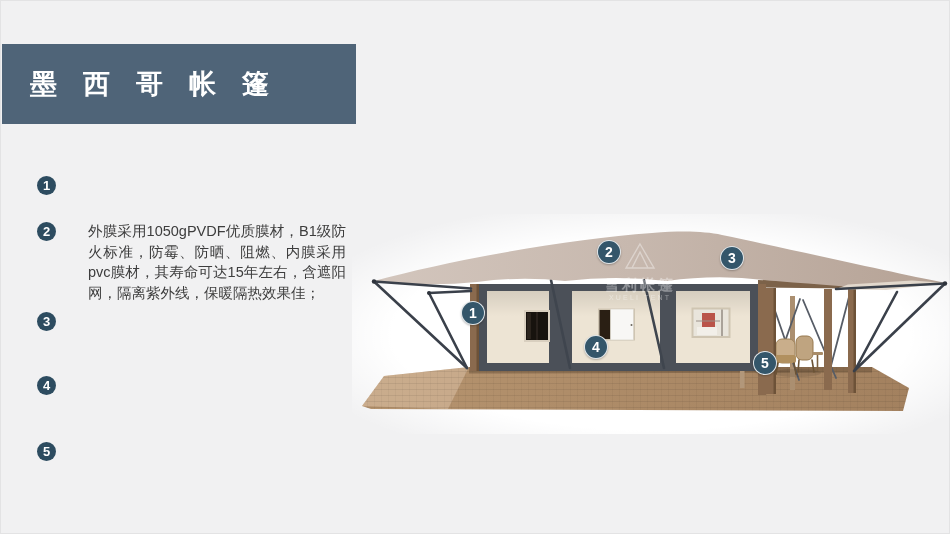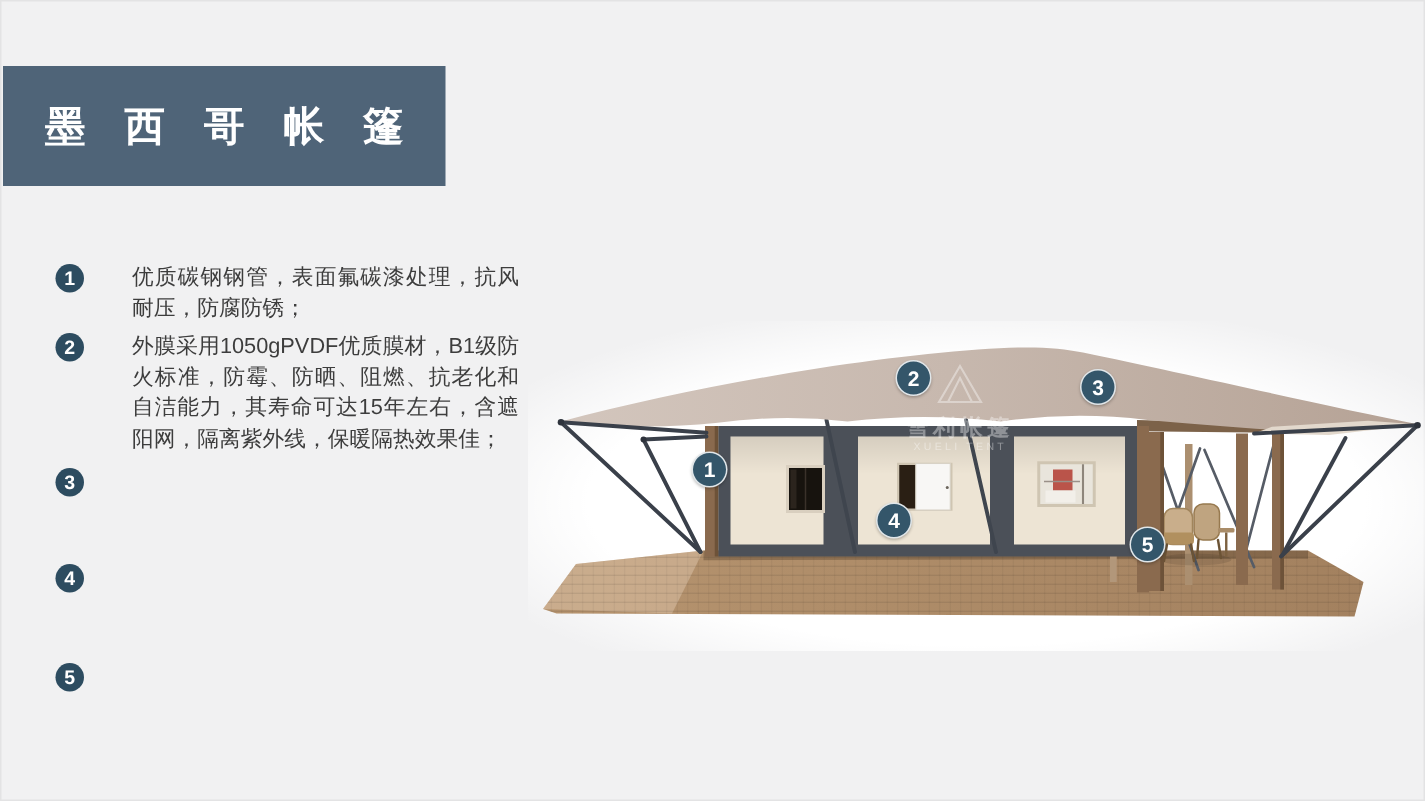"墨西哥帐篷" .banner { width: 295px -> 354px }
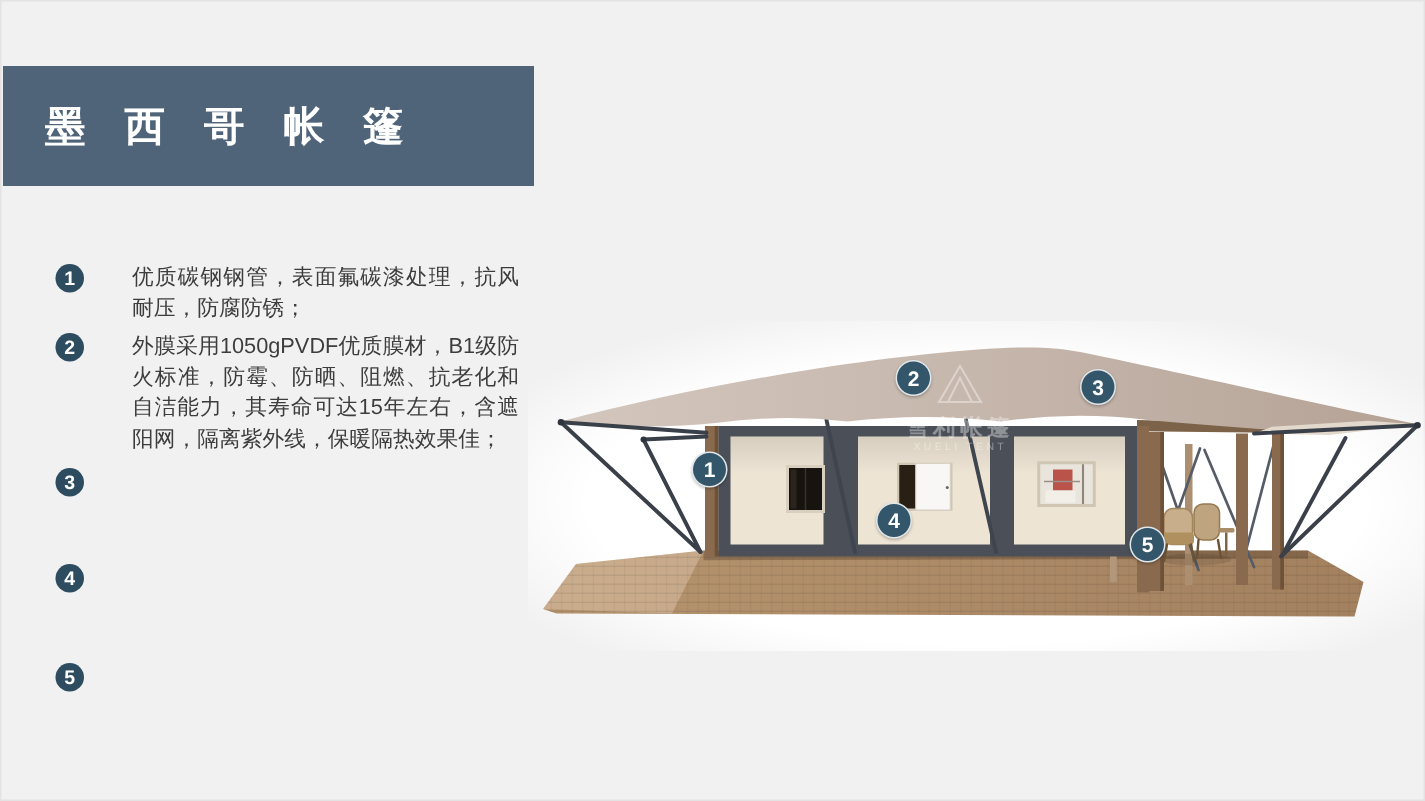"优质碳钢钢管，表面氟碳漆处理，抗风耐压，防腐防锈；" p { html: <p>优质碳钢钢管，表面氟碳漆处理，抗风耐压，防腐防锈；</p> -> none }
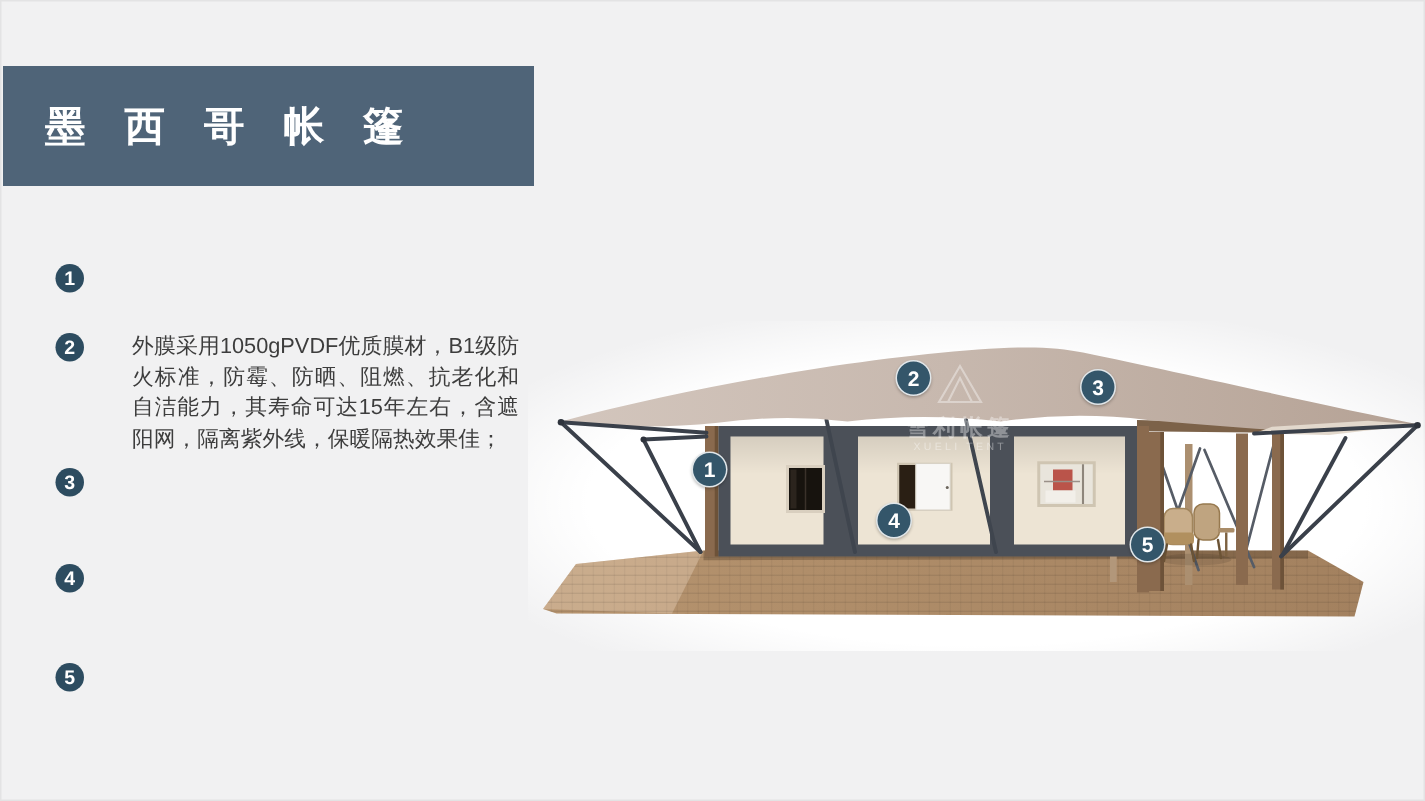"外膜采用1050gPVDF优质膜材，B1级防火标准，防霉、防晒、阻燃、抗老化和自" p { text: 抗老化和自洁能力 -> 内膜采用pvc膜材 }
